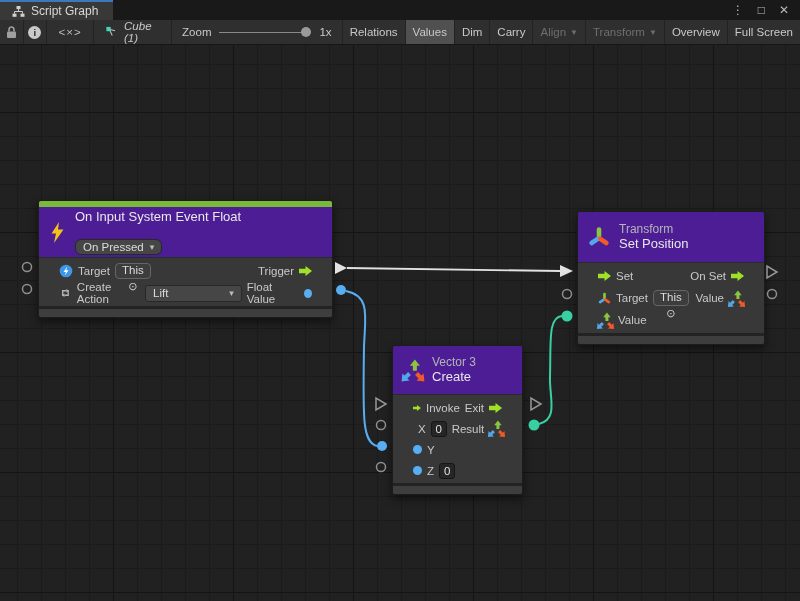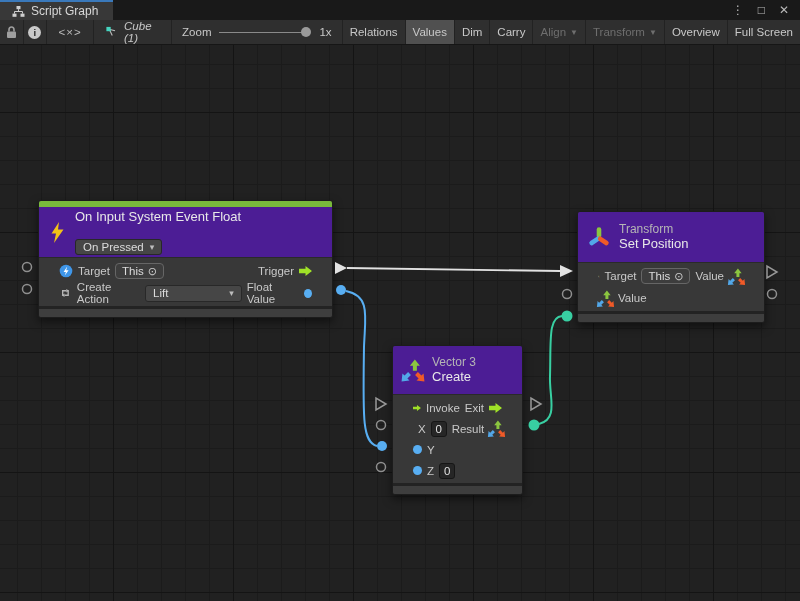"On Pressed" .mode-dd { border-radius: none -> 6px }
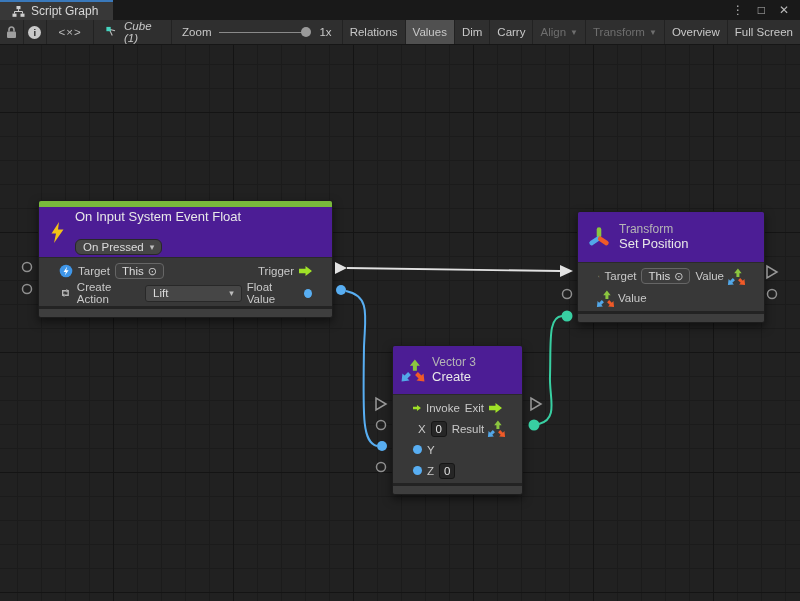"This" .chip { flex-direction: none -> column }
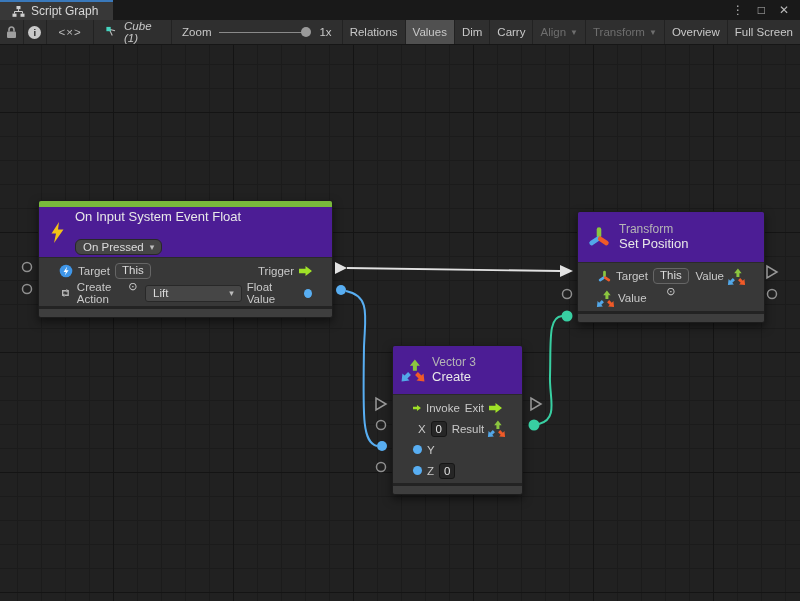"Set" div.row { html: none -> <div> <svg> <path></path> </svg> <span>Set</span> <span> <span>On Set</span> <svg> <path></path> </svg> </span> </div> }
